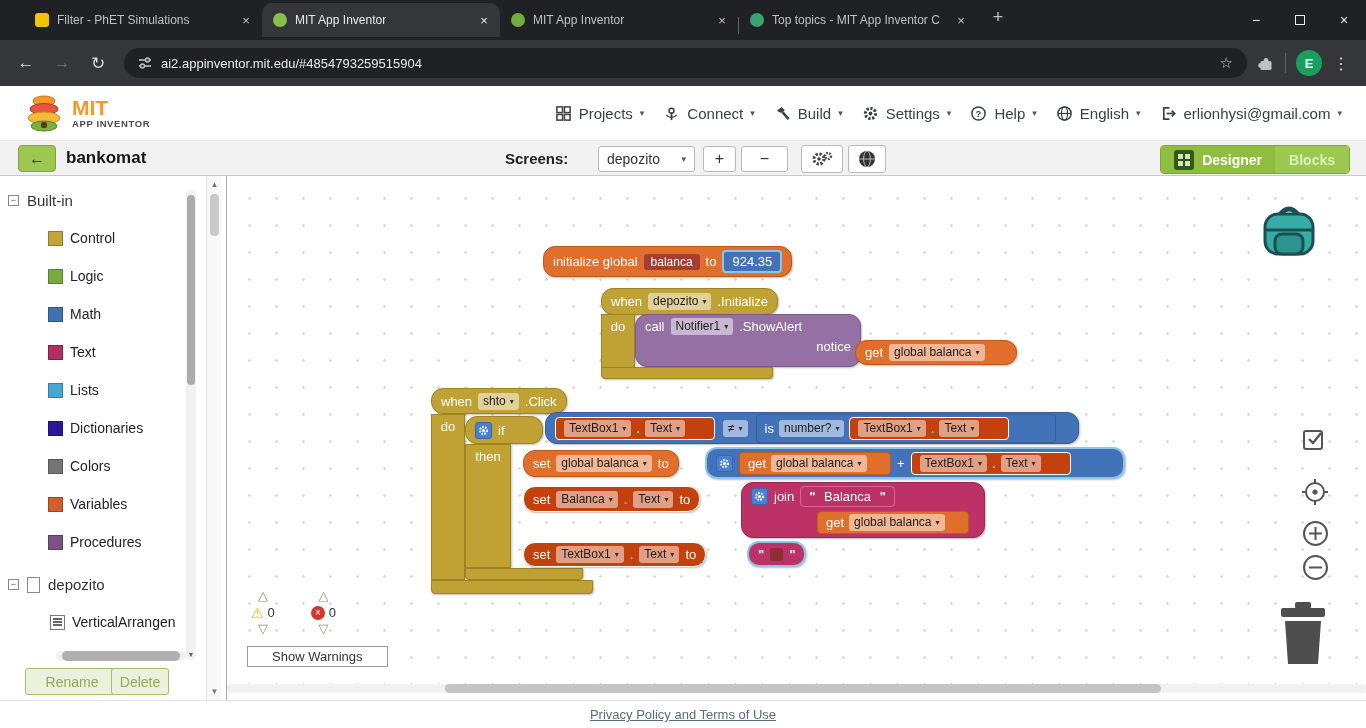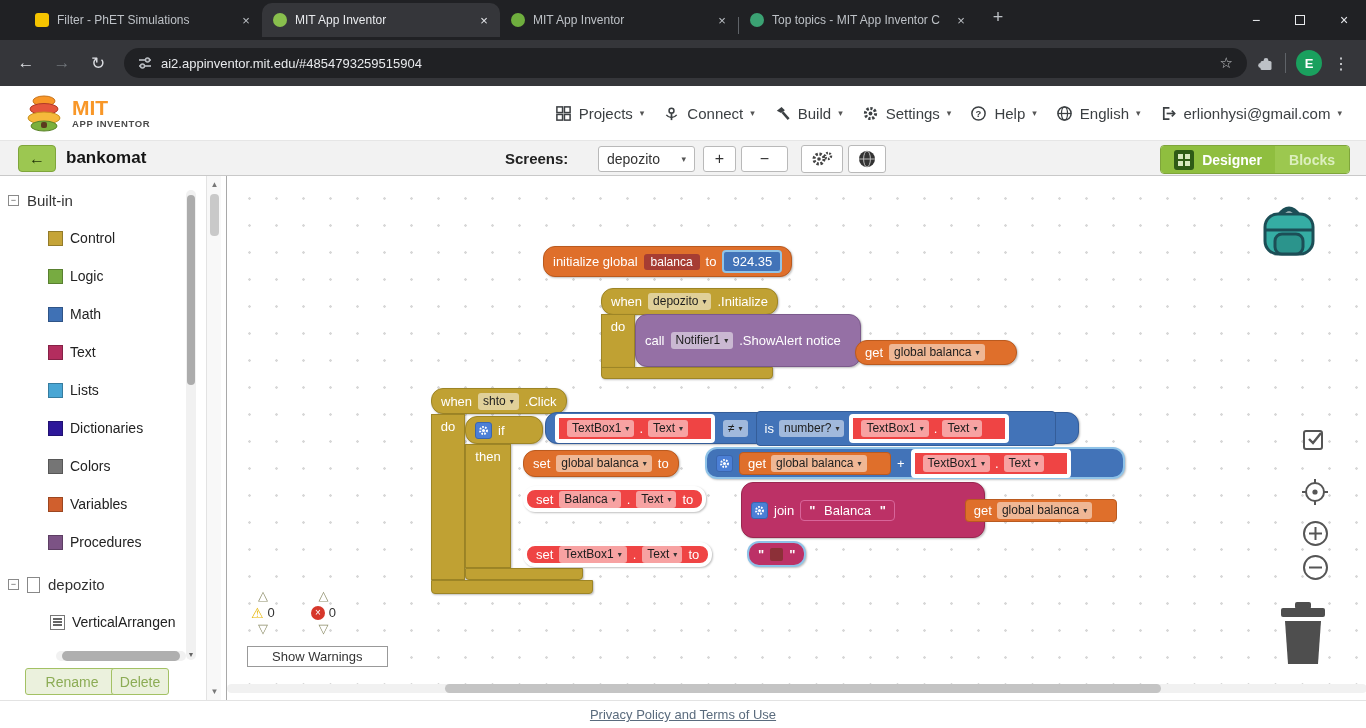"call" .col { flex-direction: row -> column }
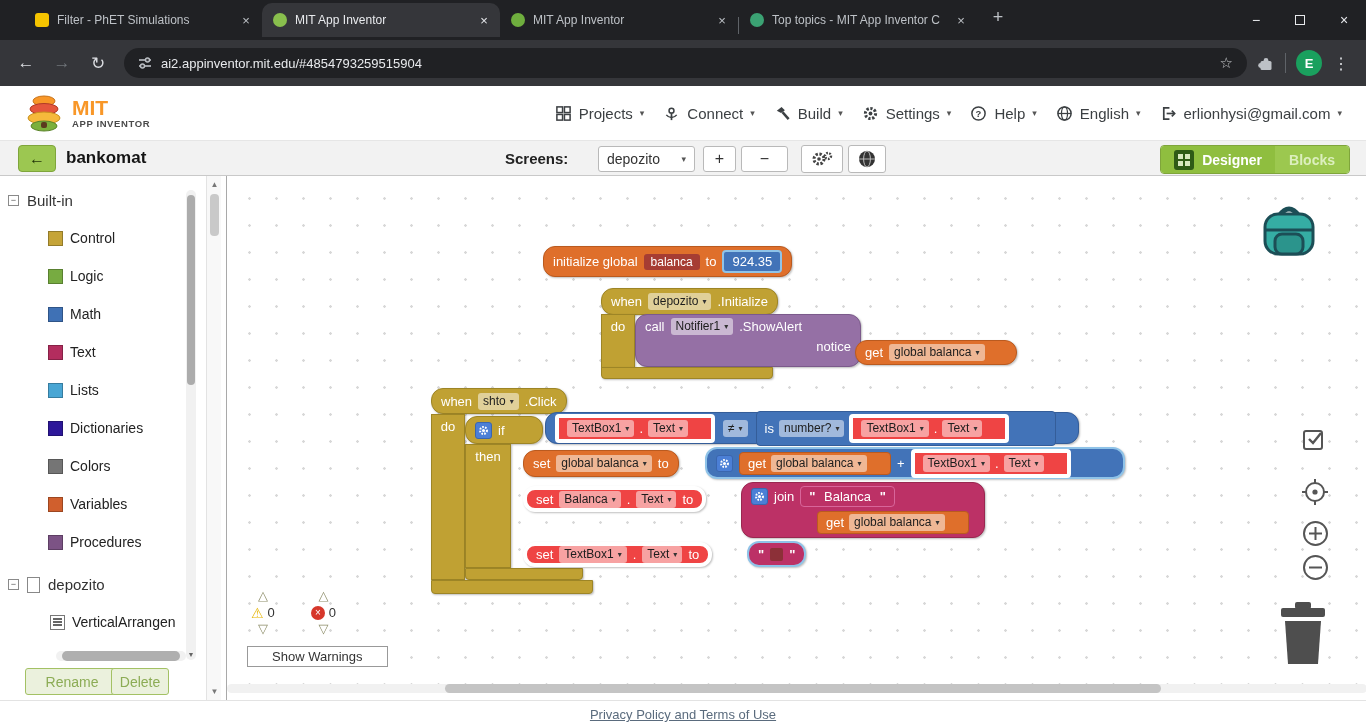"TextBox1" .c-comp { background: #ef4444 -> #c2410c; border: 4px solid #ffffff -> 1px solid #ffffff }
